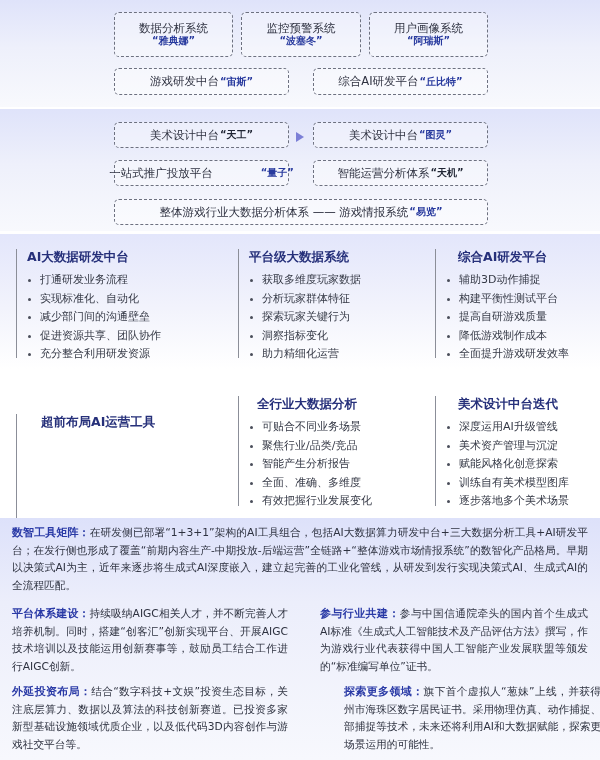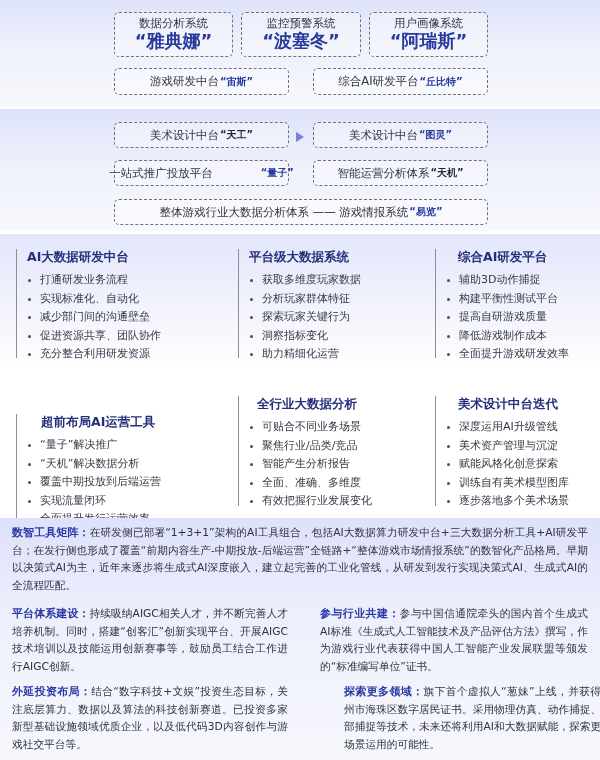"“雅典娜”" .dbox.stack .hl { font-size: 18px -> 10px }
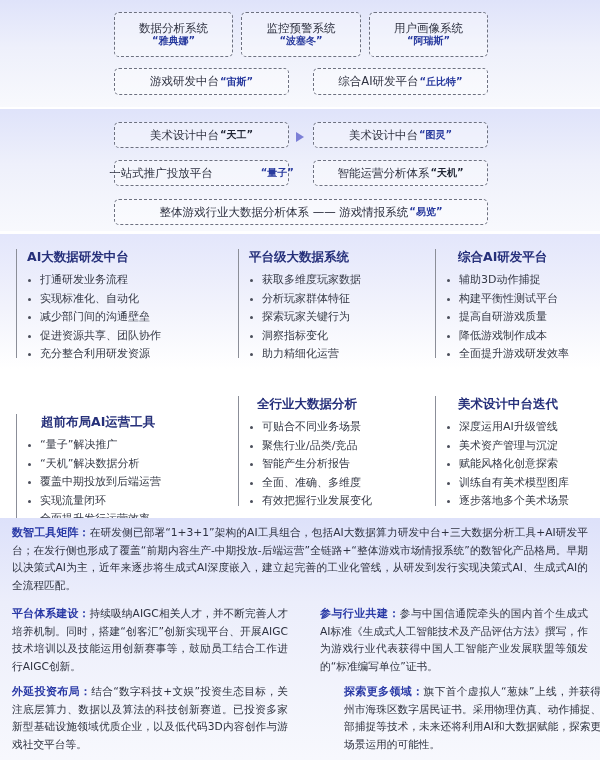"“量子”解决推广" ul { html: <ul> <li>“量子”解决推广</li> <li>“天机”解决数据分析</li> <li>覆盖中期投放到后端运营</li> <li>实现流量闭环</li> <li>全面提升发行运营效率</li> </ul> -> none }
